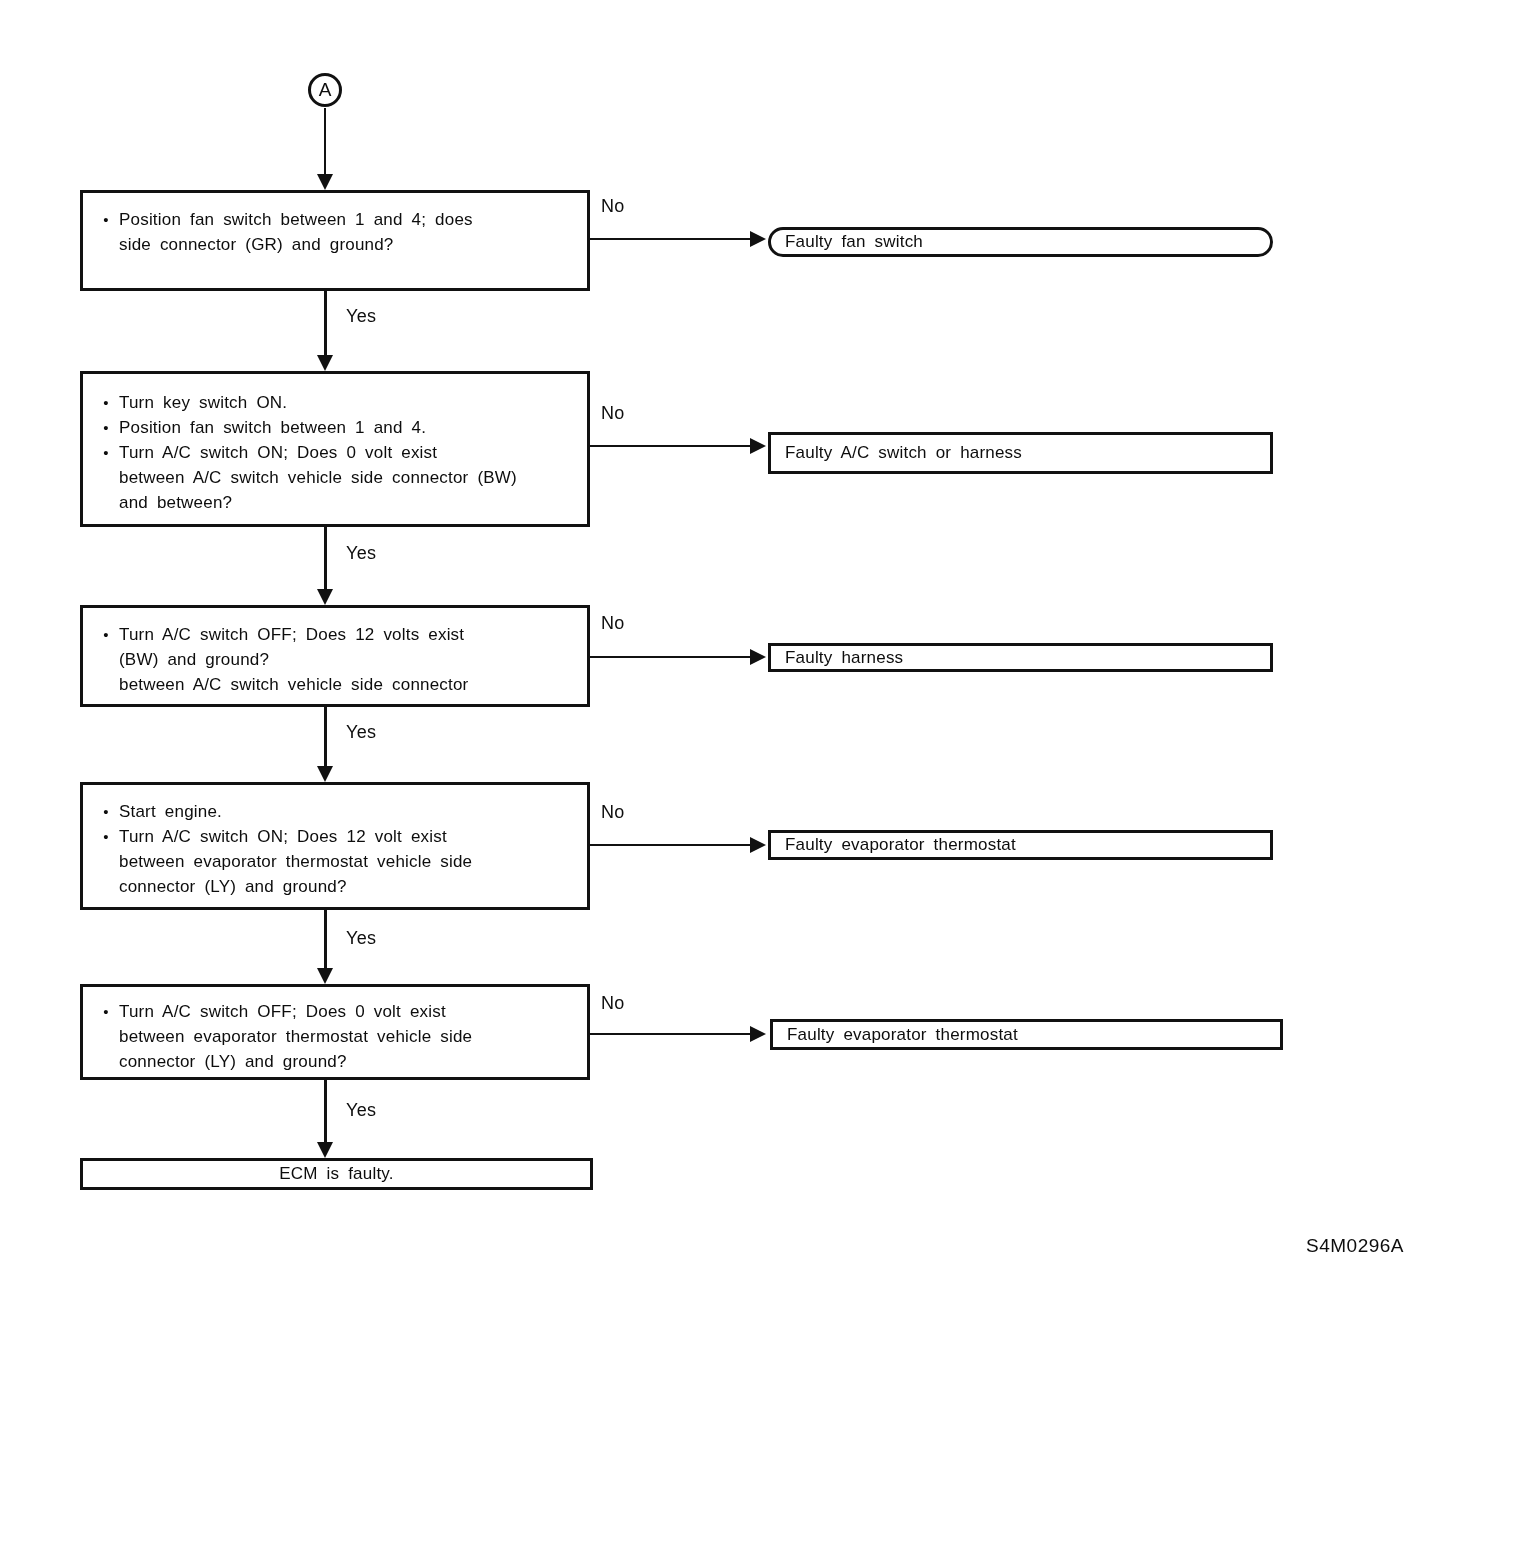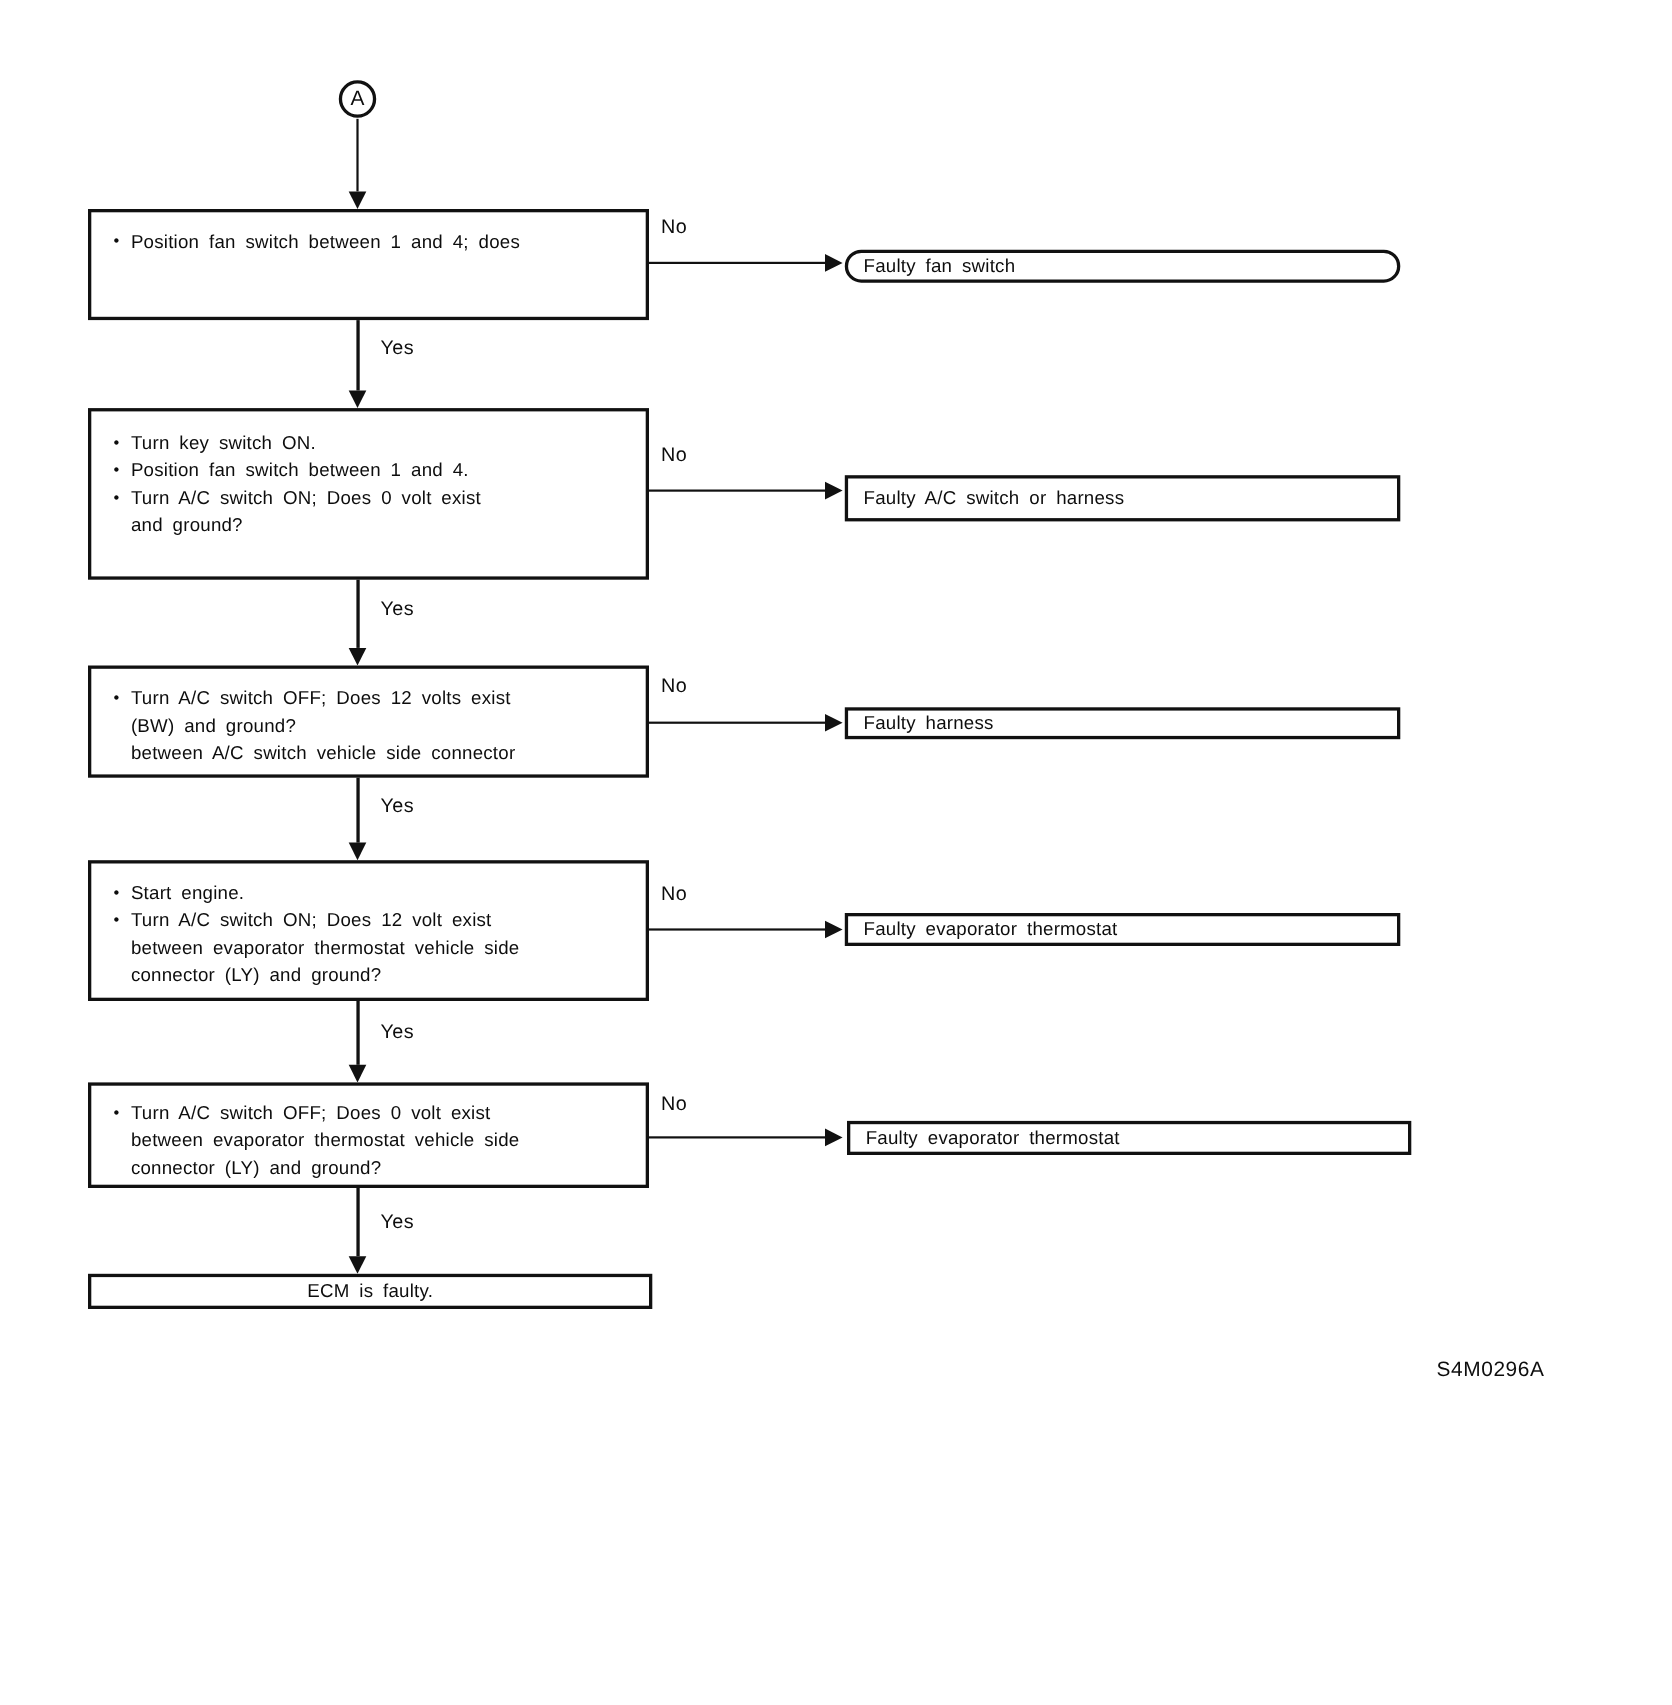"side connector (GR) and ground?" div.qline { html: none -> <div> <span></span> <span>side connector (GR) and ground?</span> </div> }
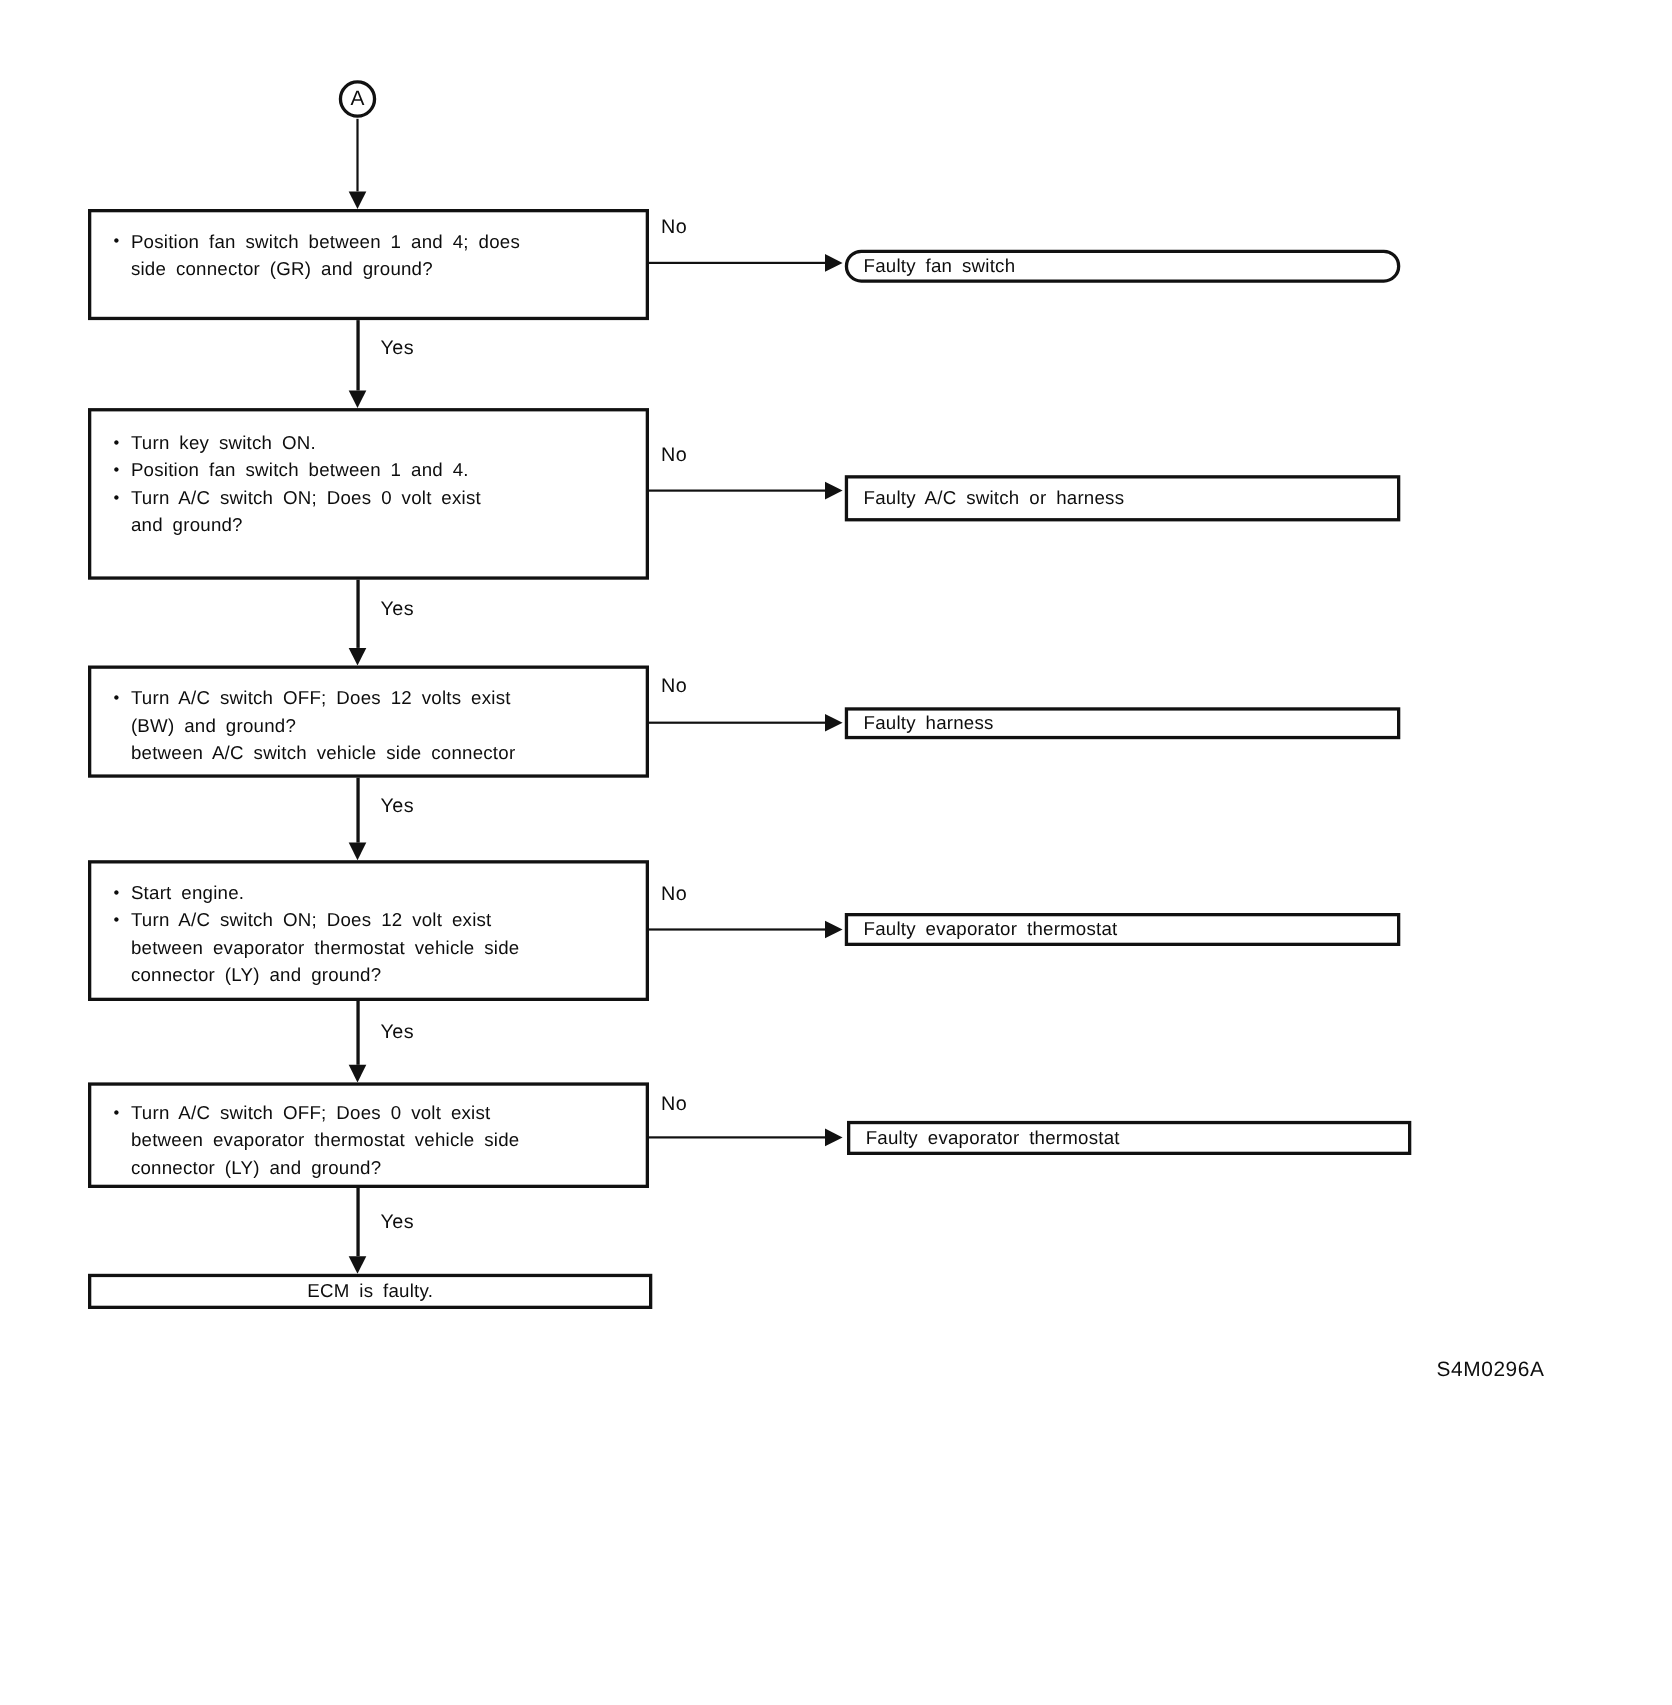"between A/C switch vehicle side connector (BW)" div.qline { html: none -> <div> <span></span> <span>between A/C switch vehicle side connector (BW)</span> </div> }
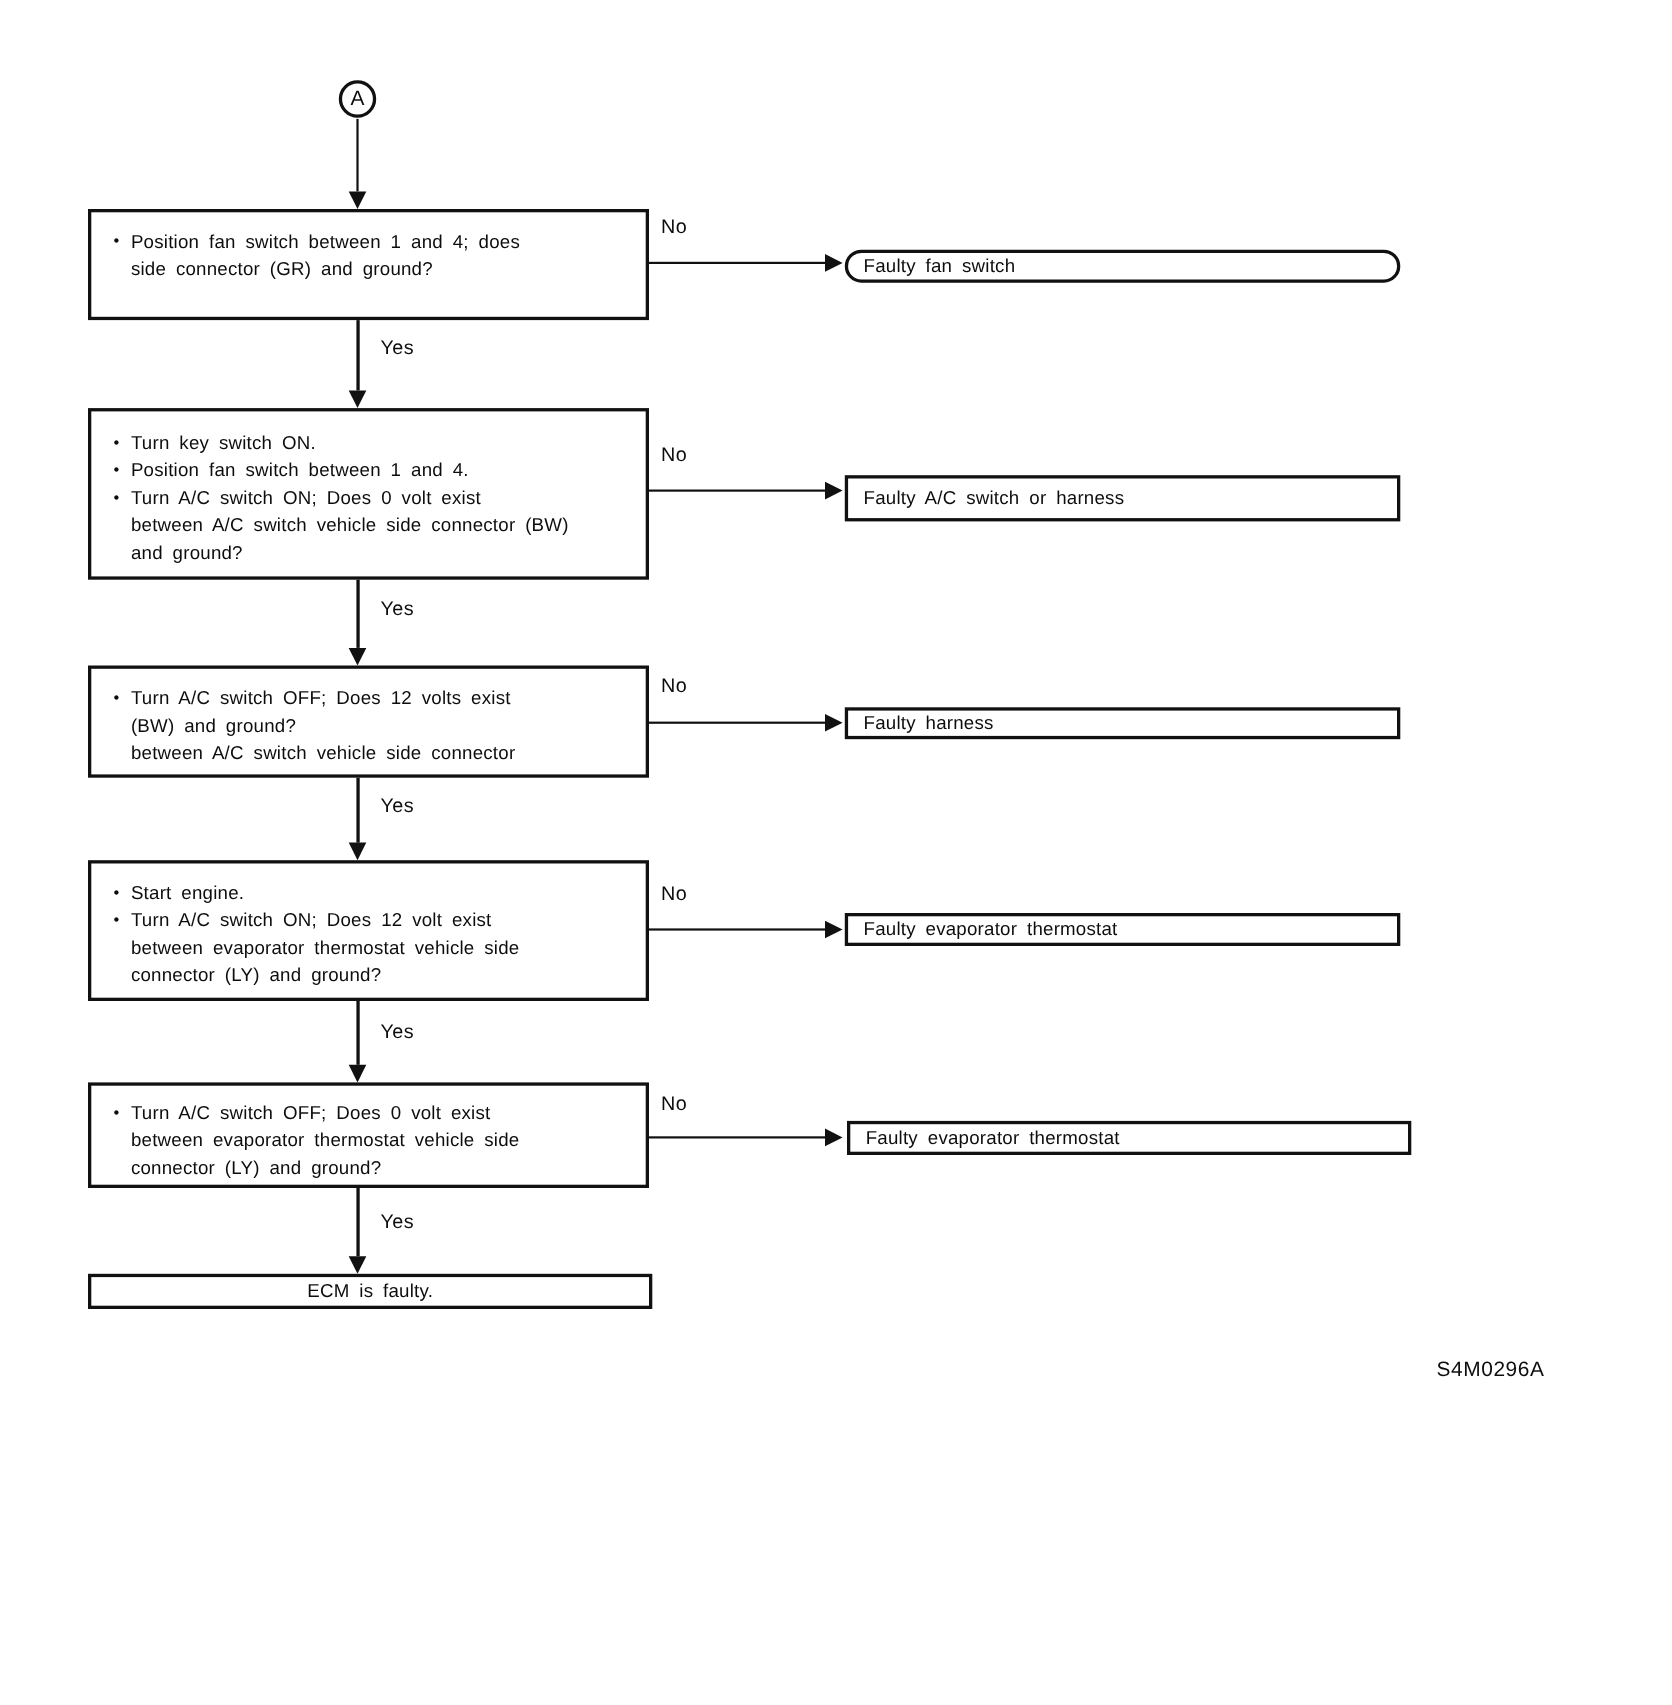"and ground?" span.txt { text: ground -> between }
